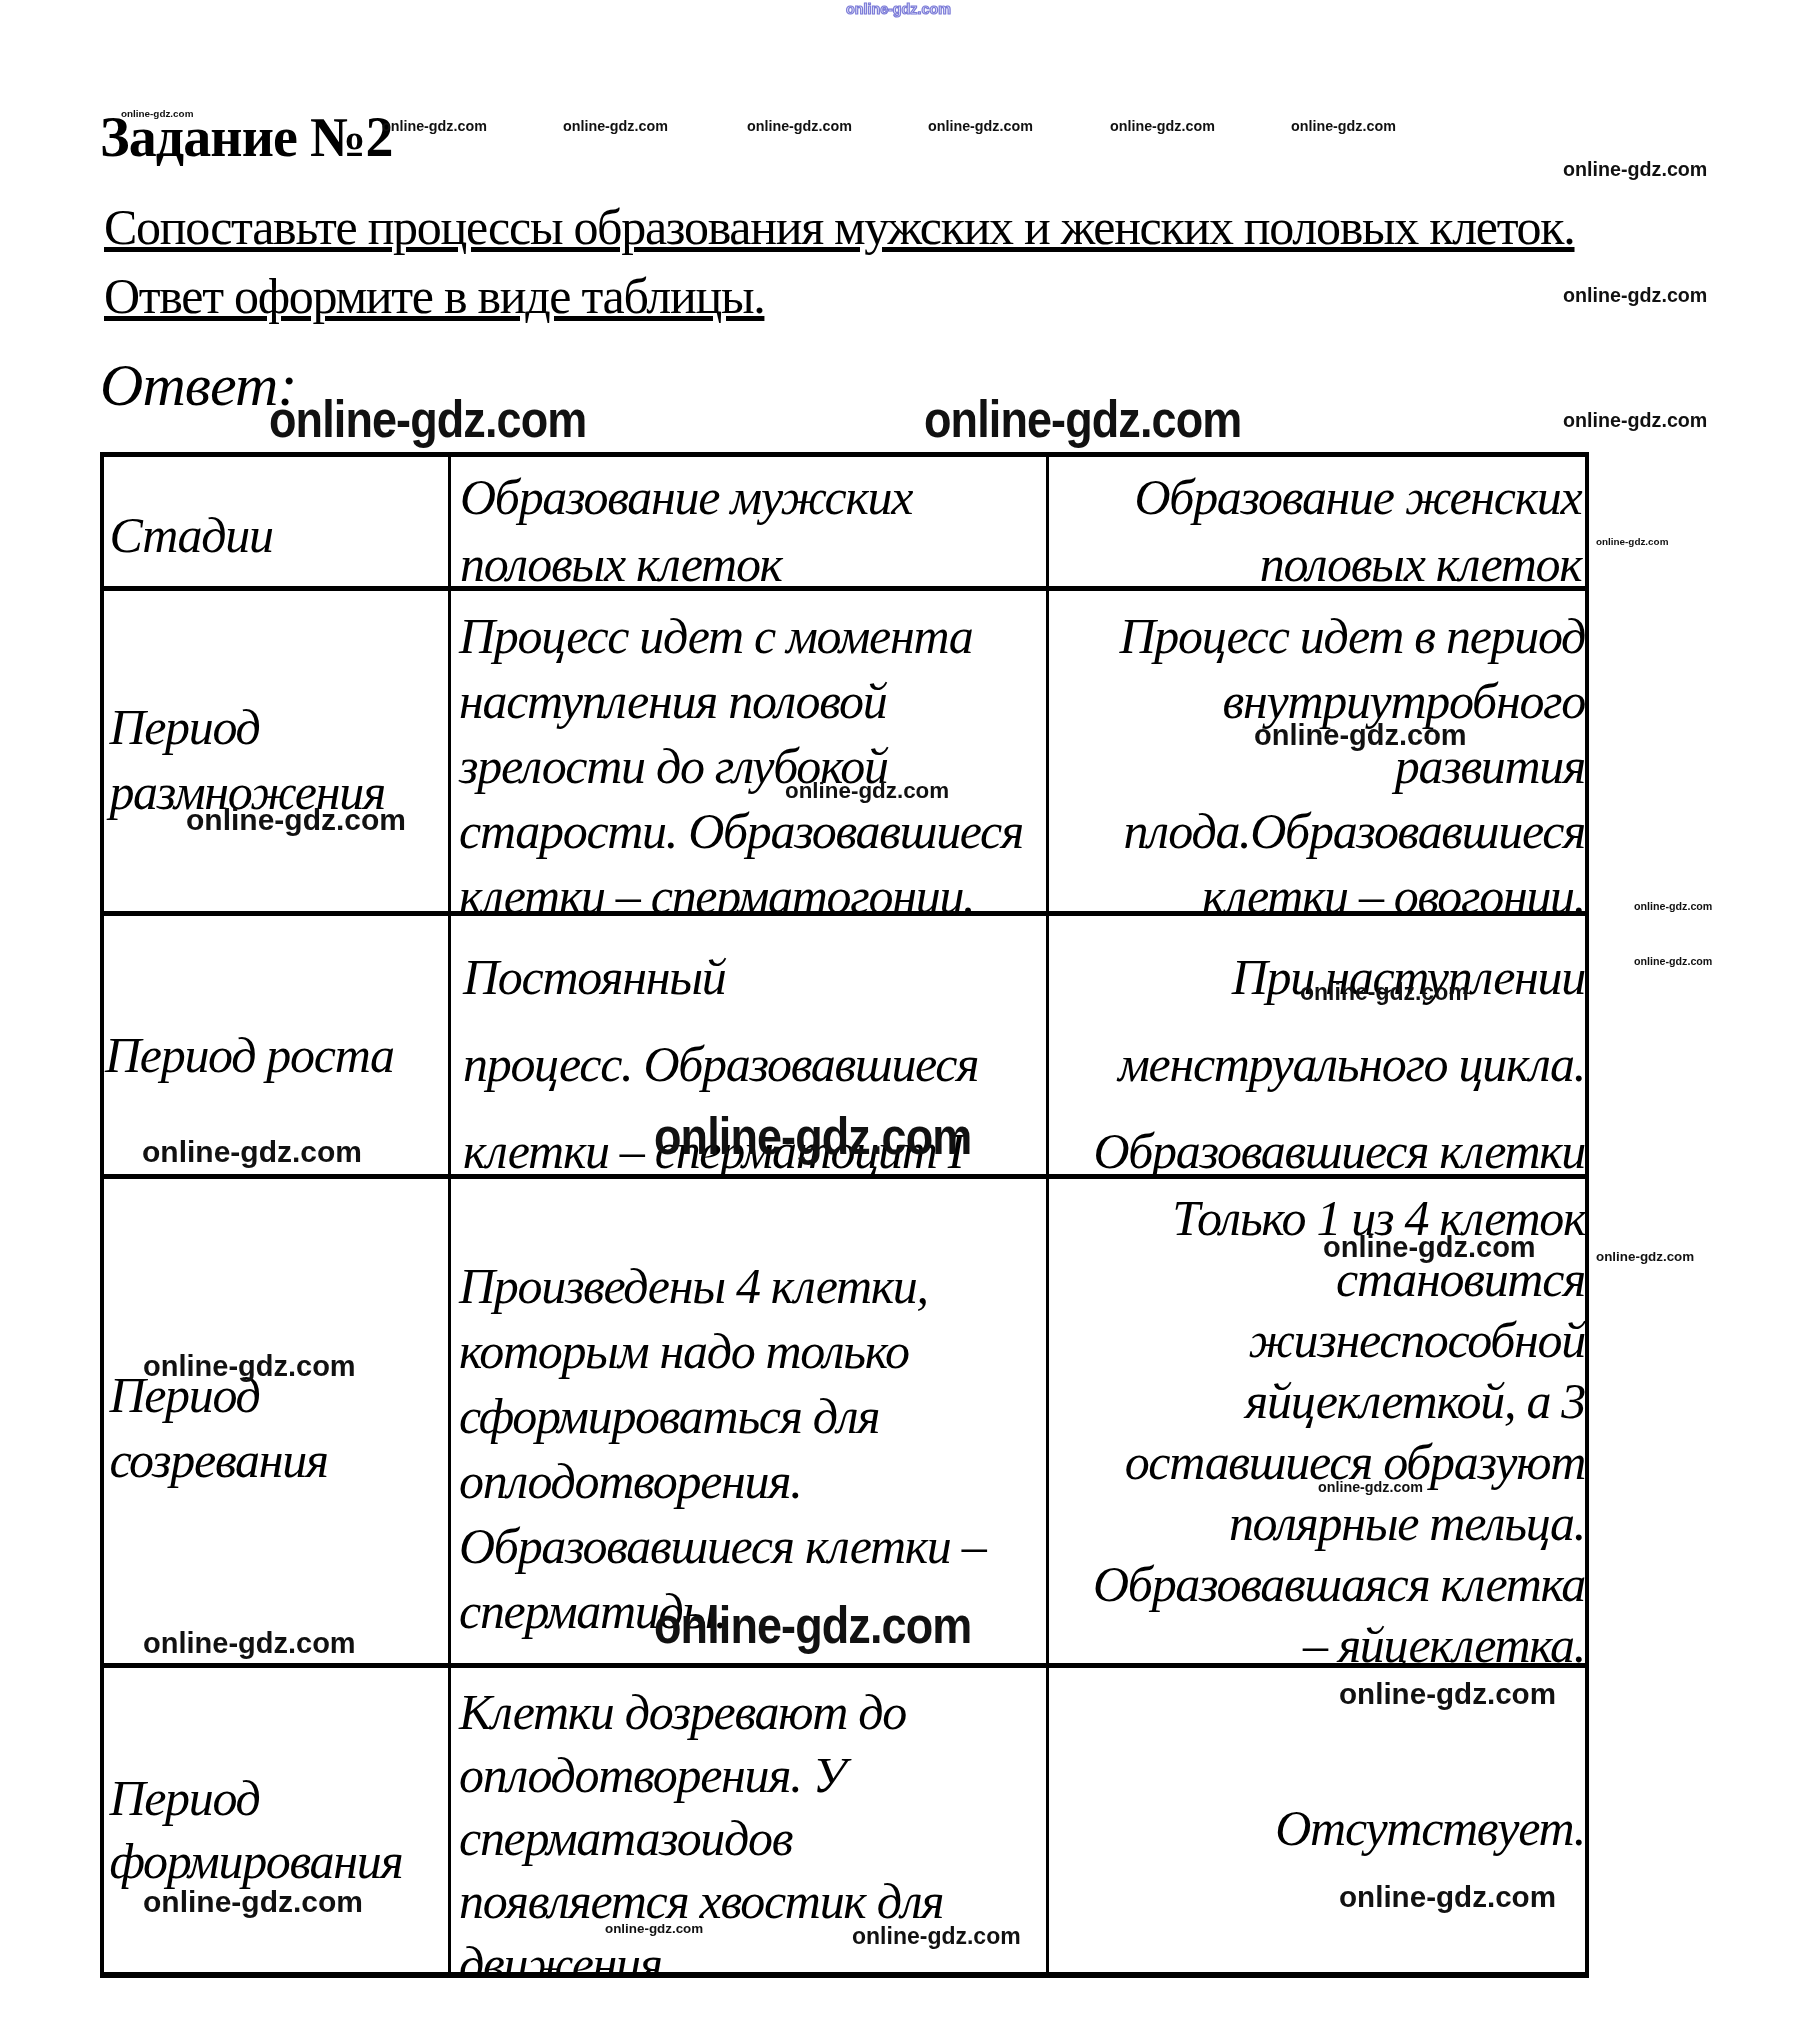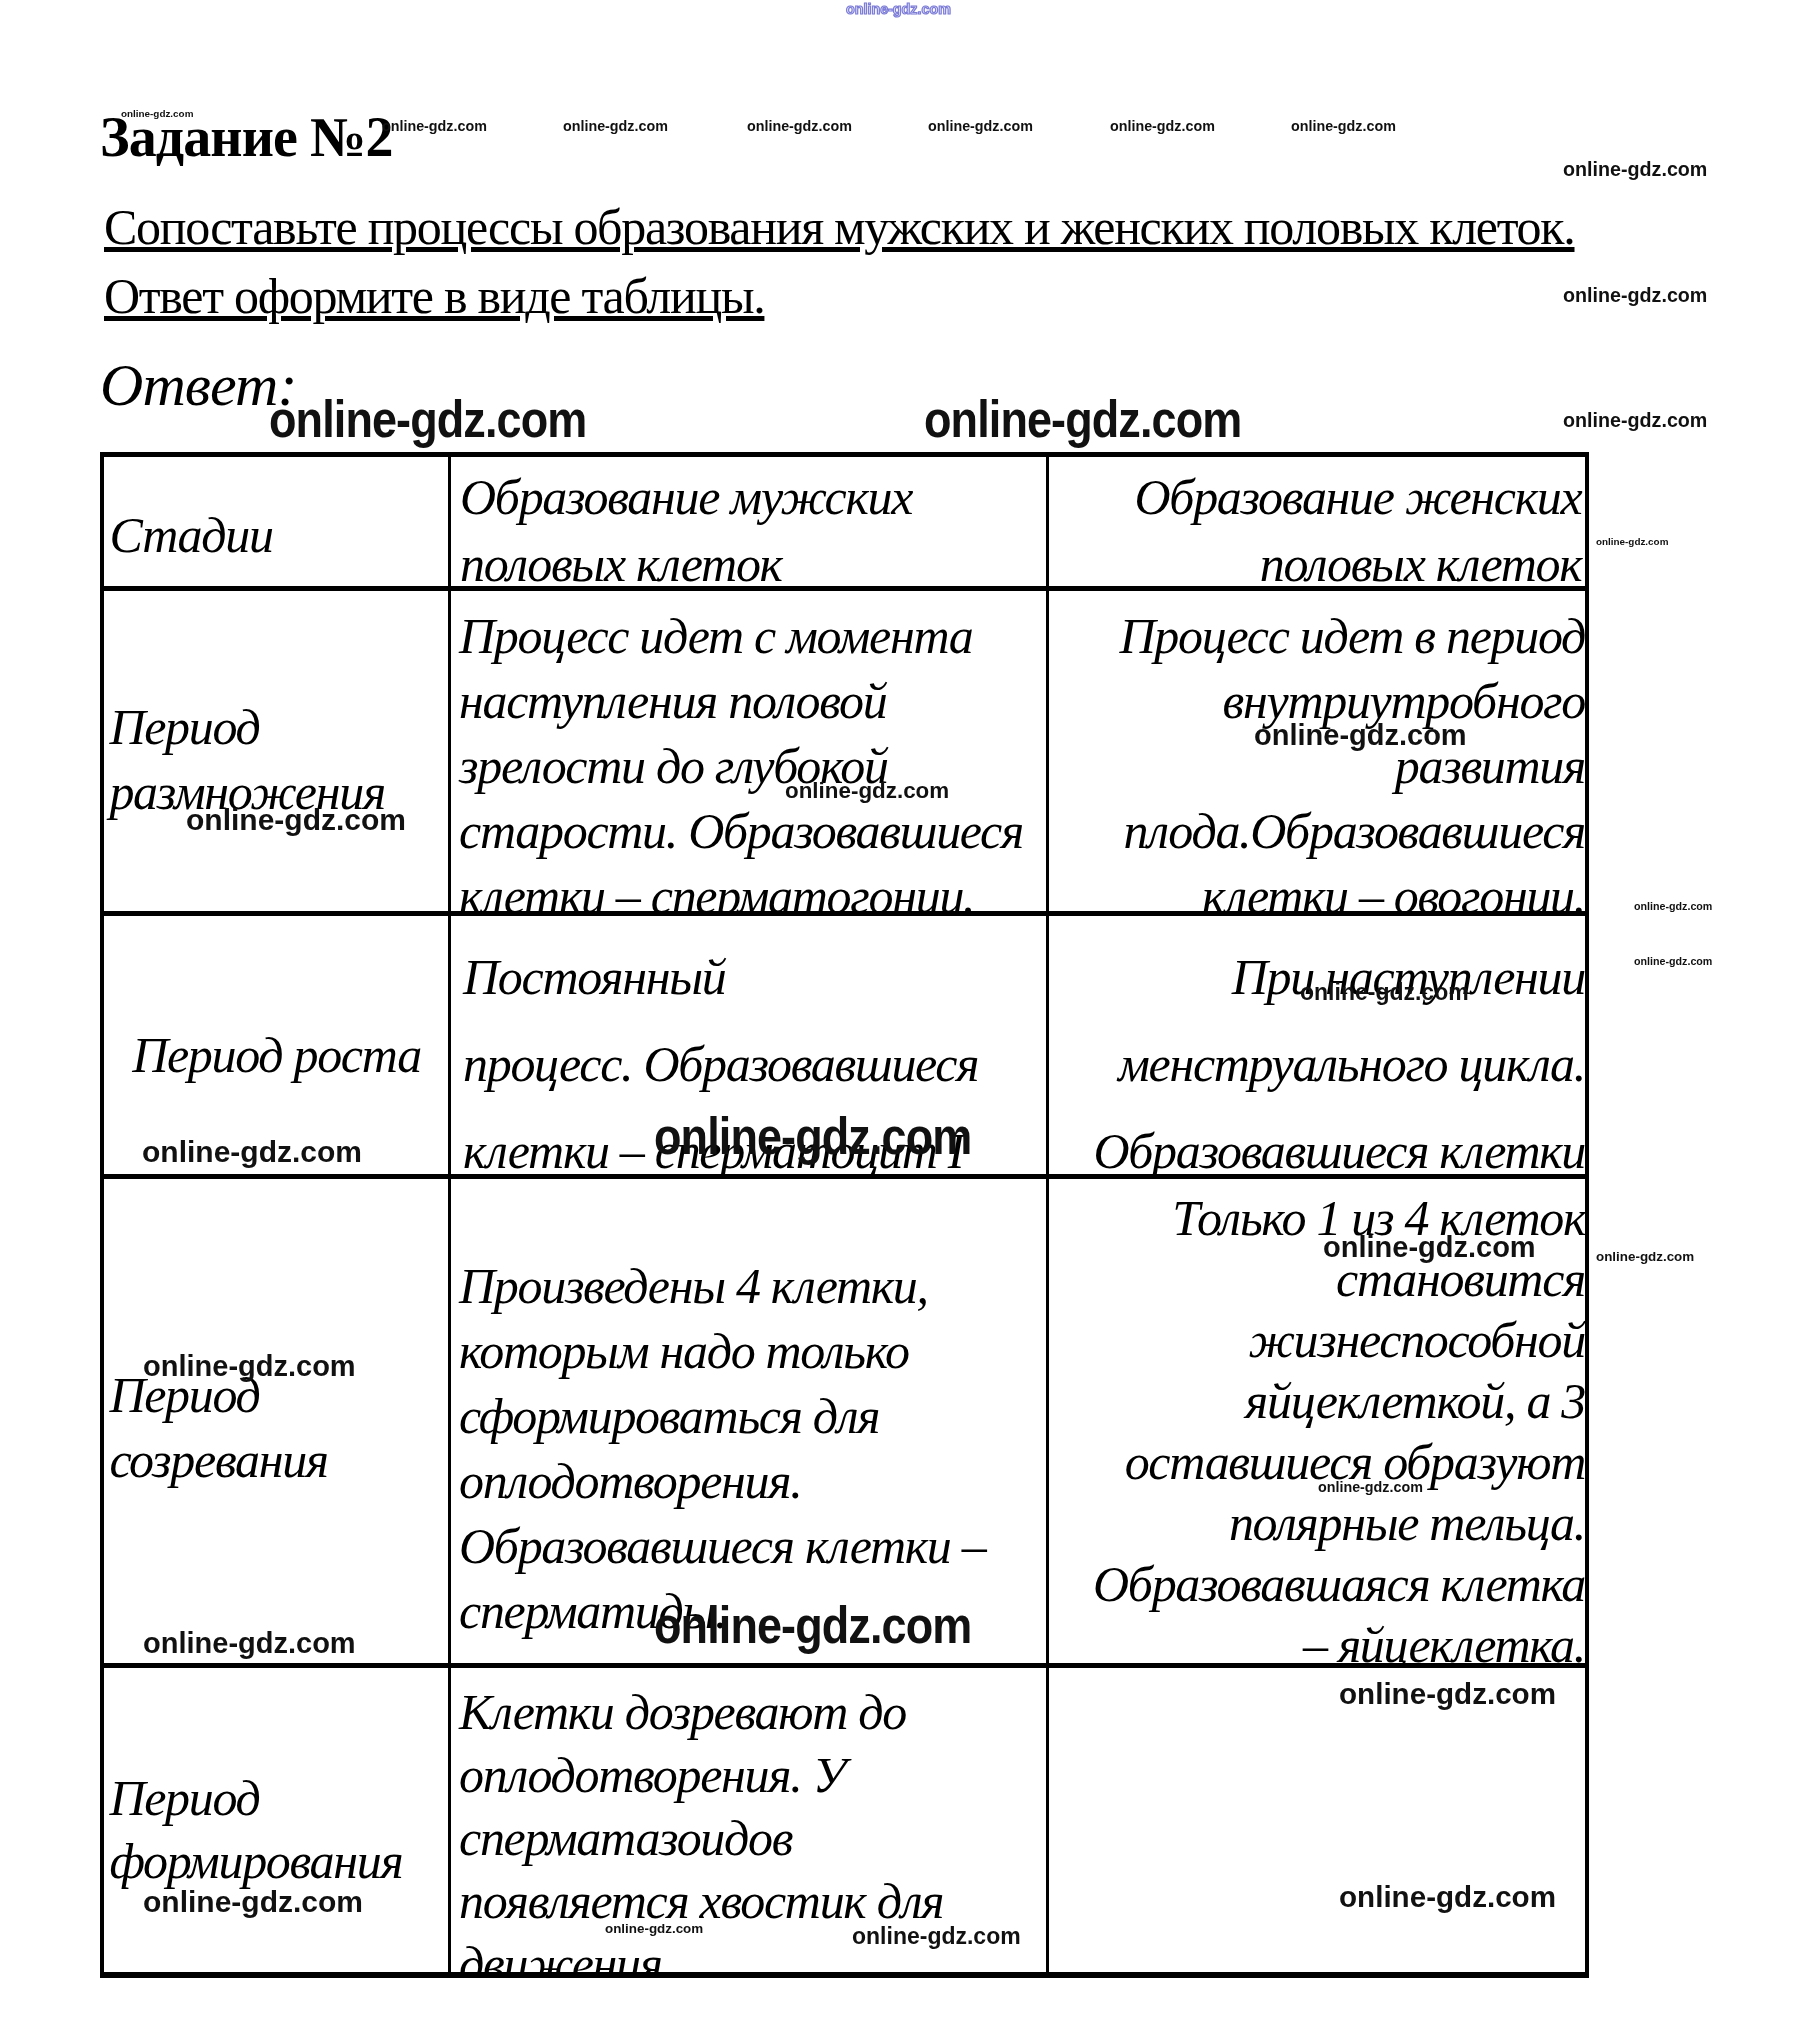"Период роста" .c-s3 { text-align: center -> none }
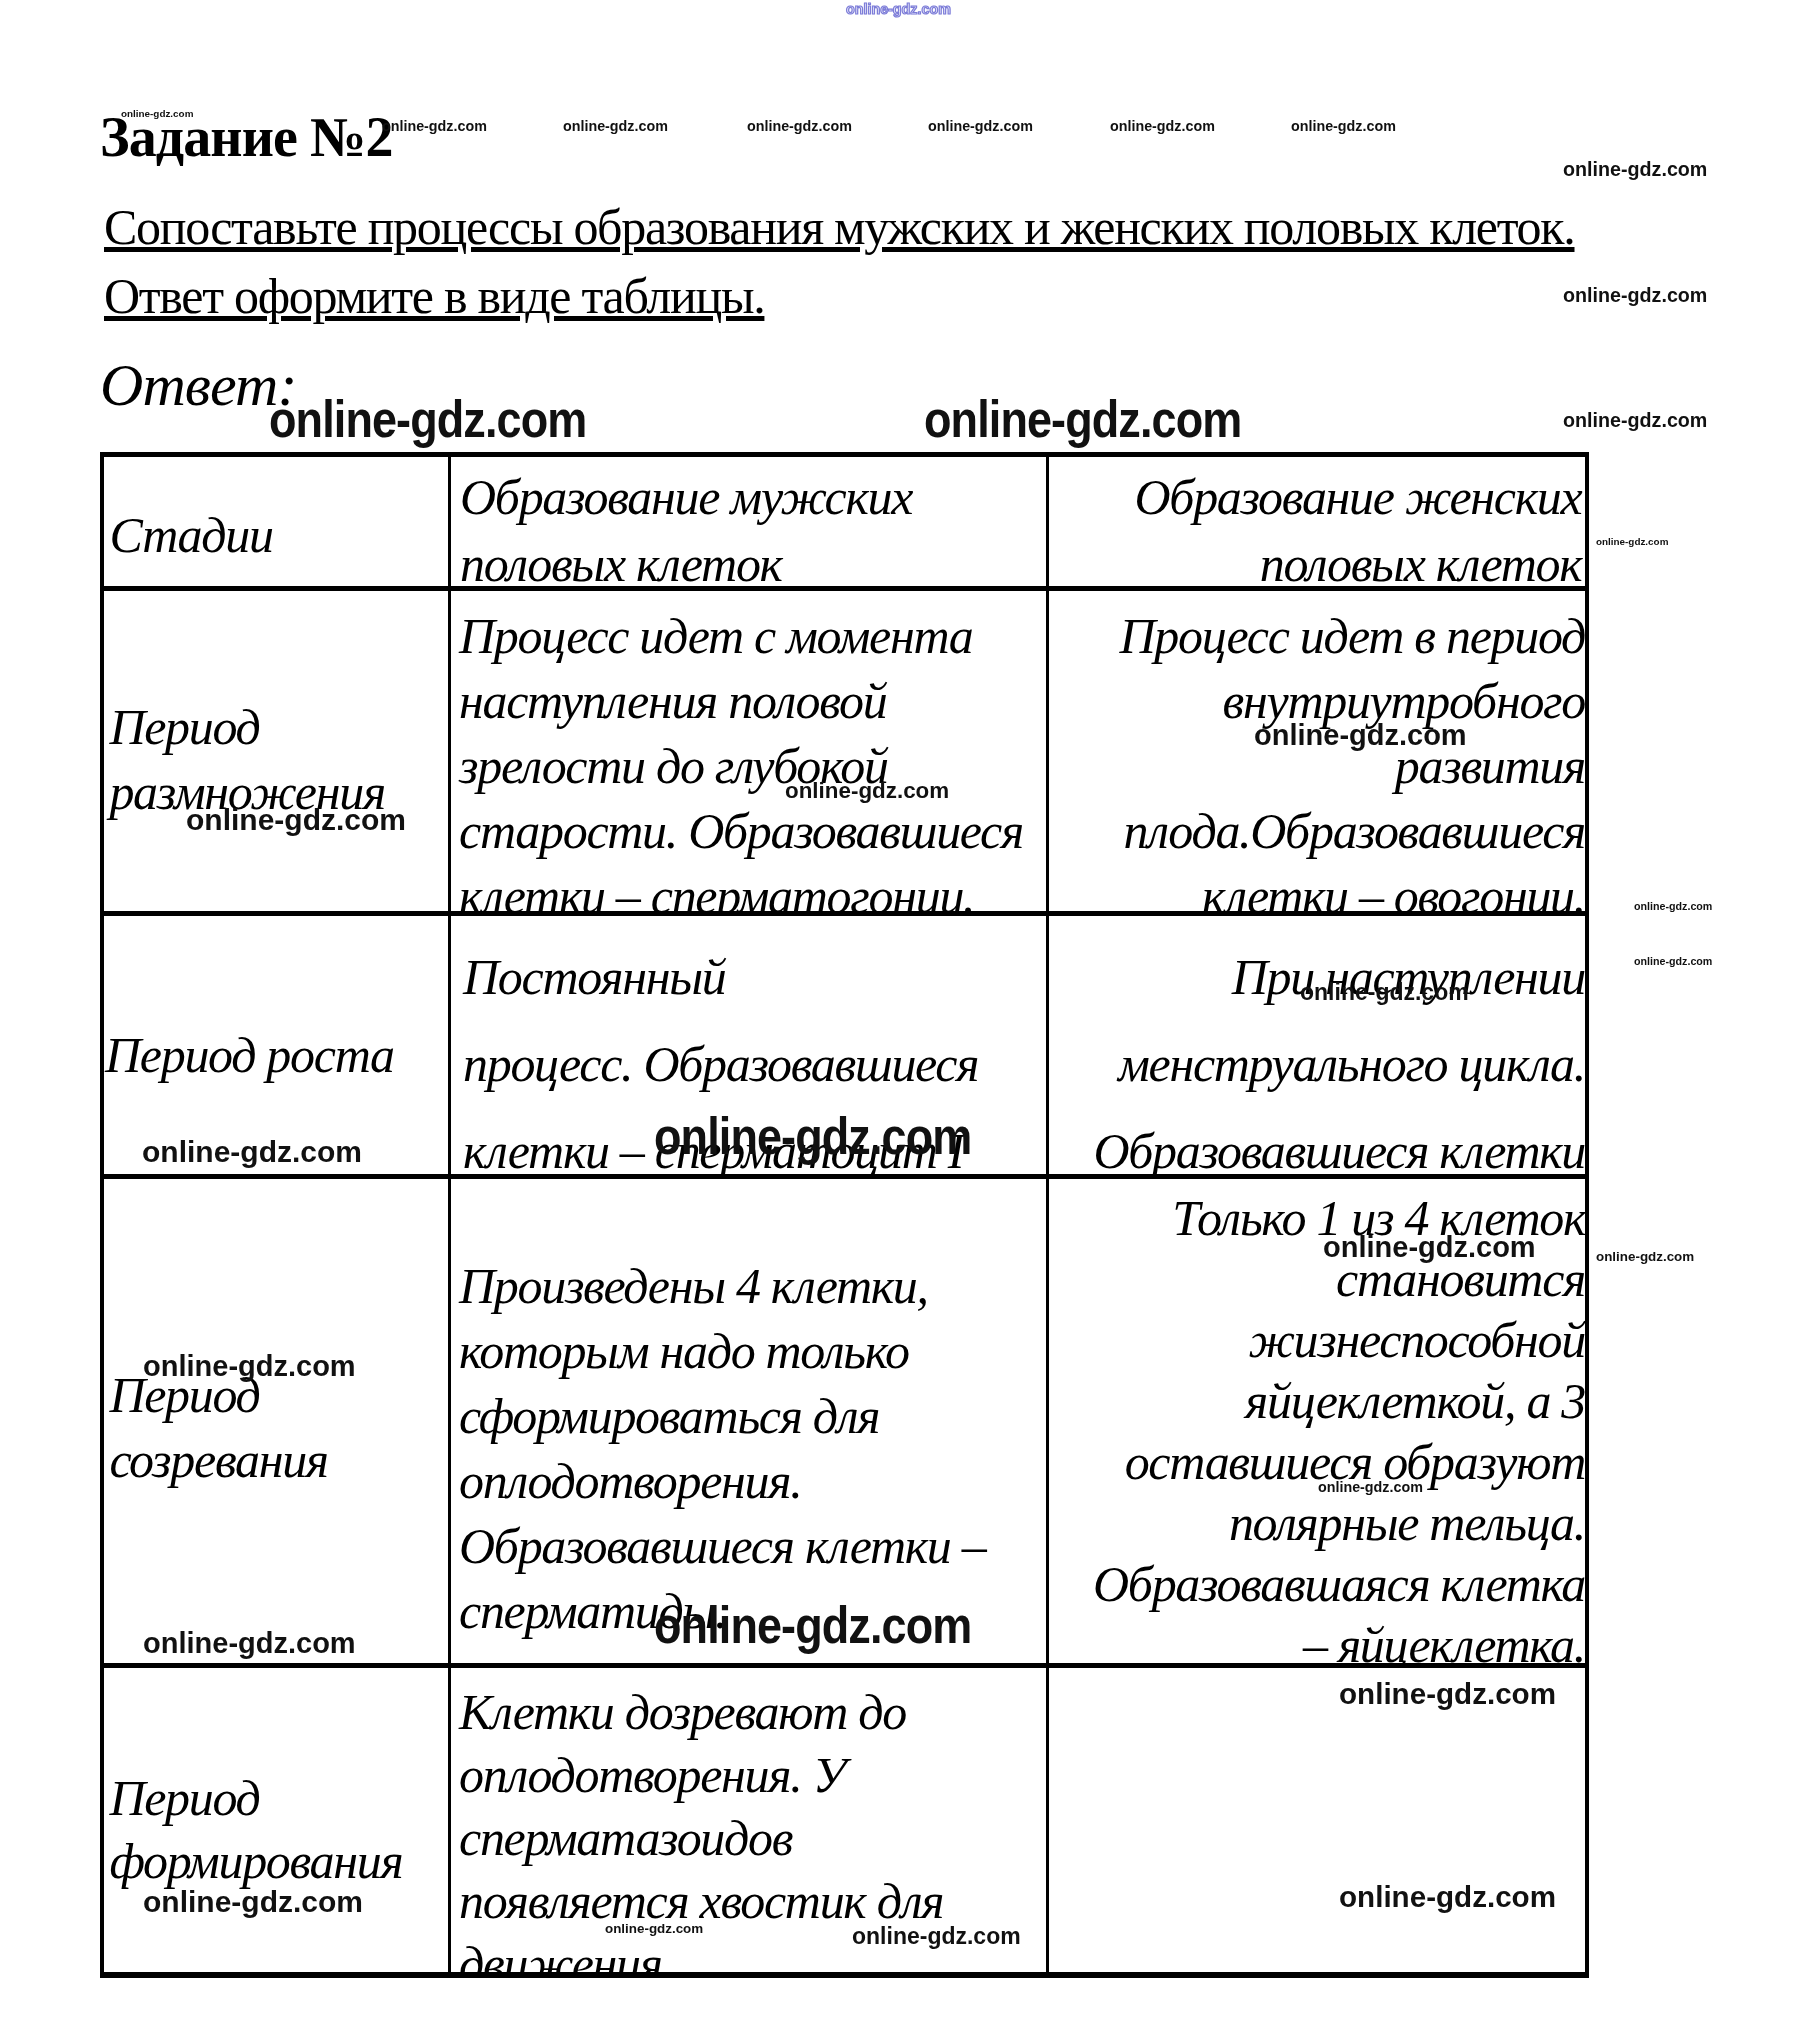"Отсутствует." div.cell { html: none -> <div>Отсутствует.</div> }
